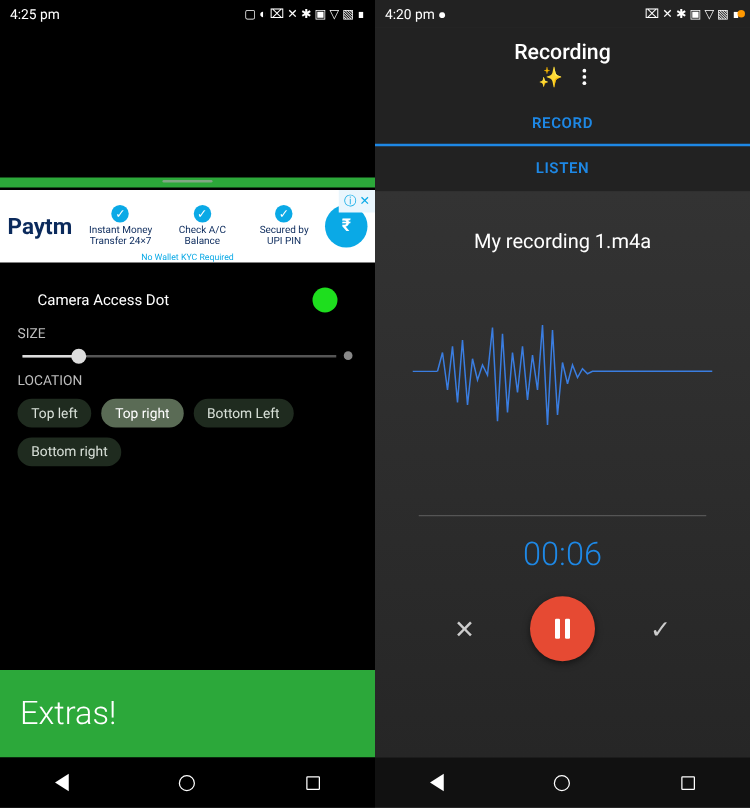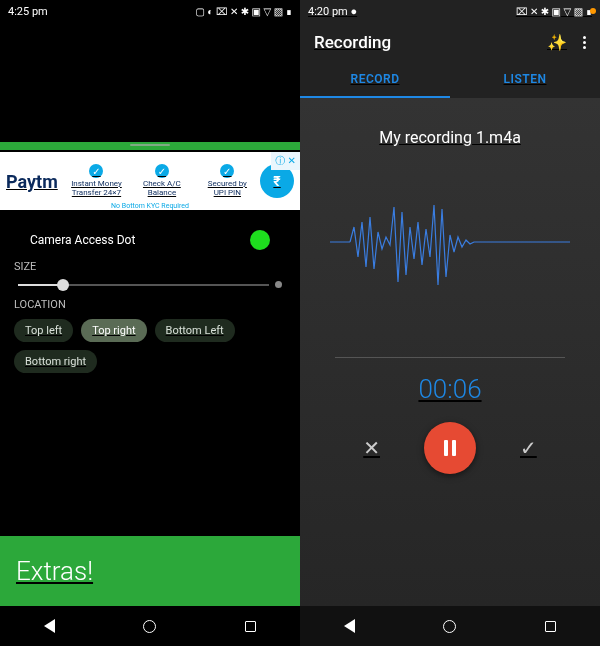"4:25 pm" .phone { text-decoration: underline -> none }
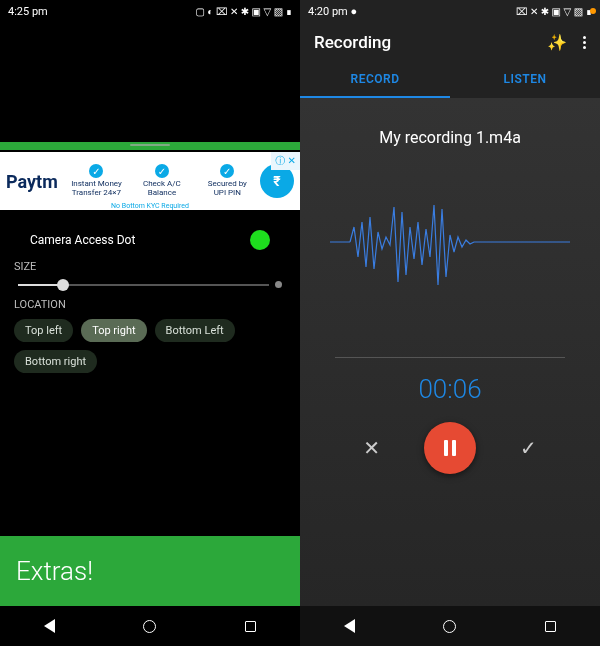"Recording" .appbar { flex-direction: none -> column }
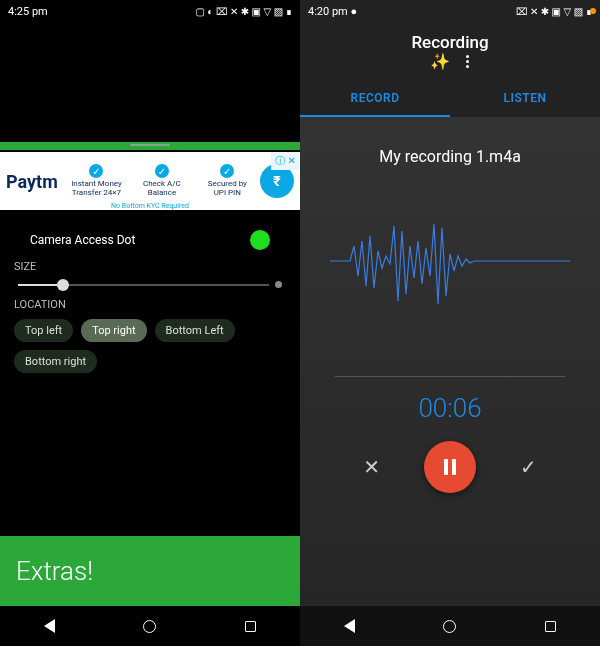"RECORD" .tabs { flex-direction: none -> column }
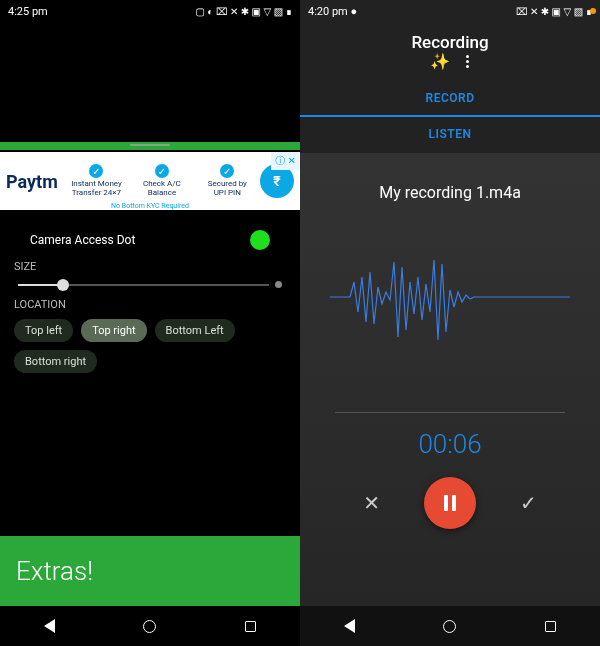"No Bottom KYC Required" div.ad-foot { text: Bottom -> Wallet }
